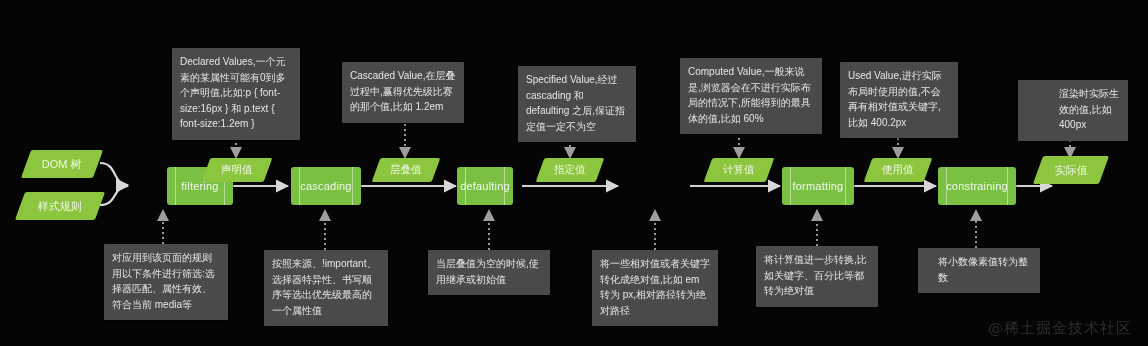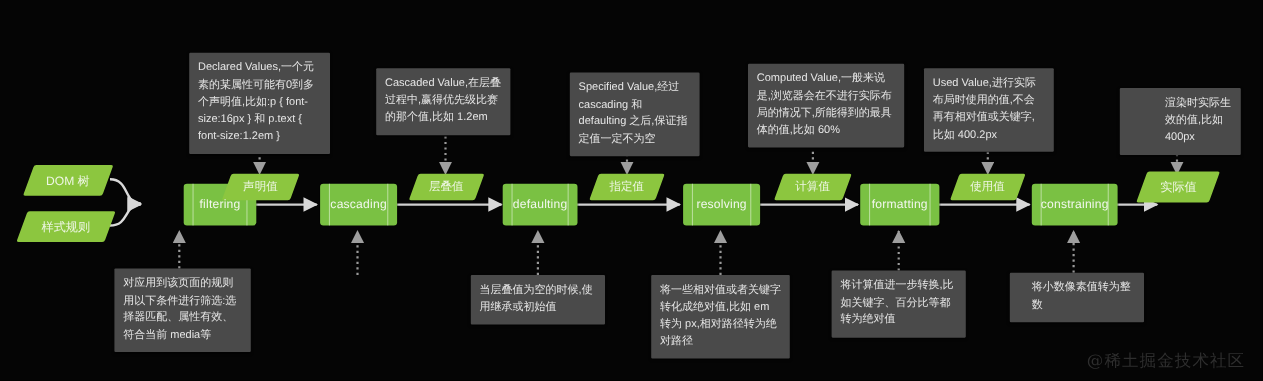"defaulting" div.proc { width: 68px -> 56px }
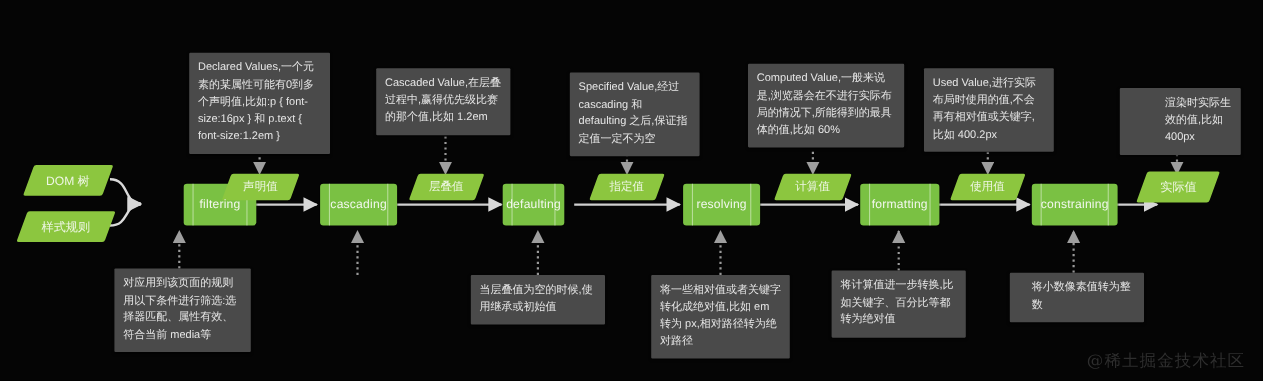"resolving" div.proc { html: <div> <span>resolving</span> </div> -> none }
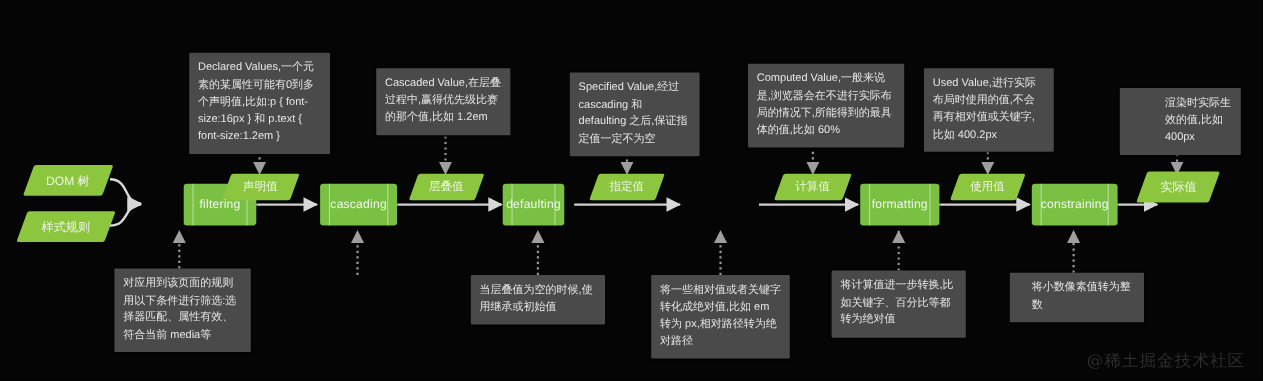"按照来源、!important、选择器特异性、书写顺序等选出优先级最高的一个属性" div.note { html: none -> <div> <span>按照来源、!important、选择器特异性、书写顺序等选出优先级最高的一个属性值</span> </div> }
